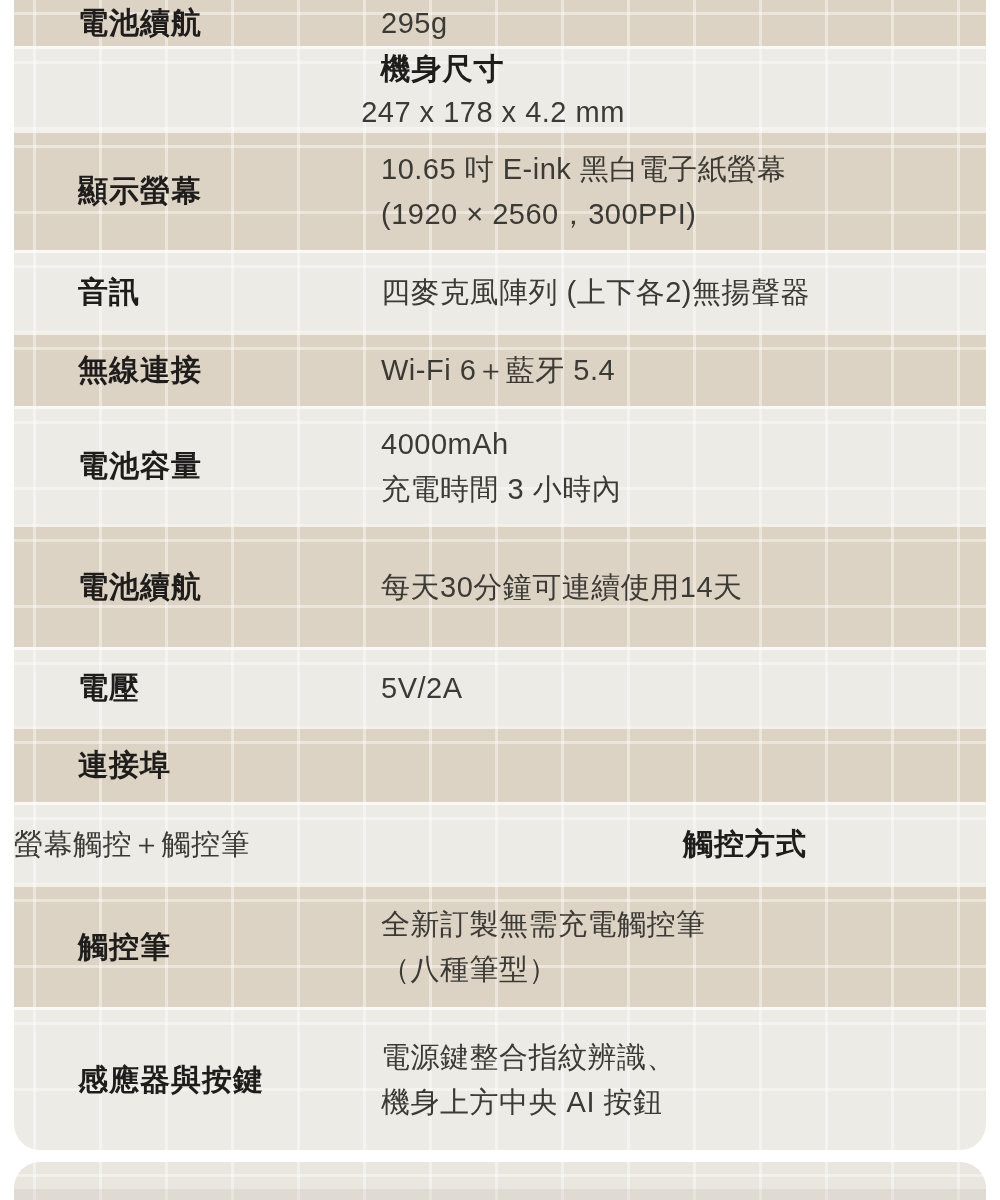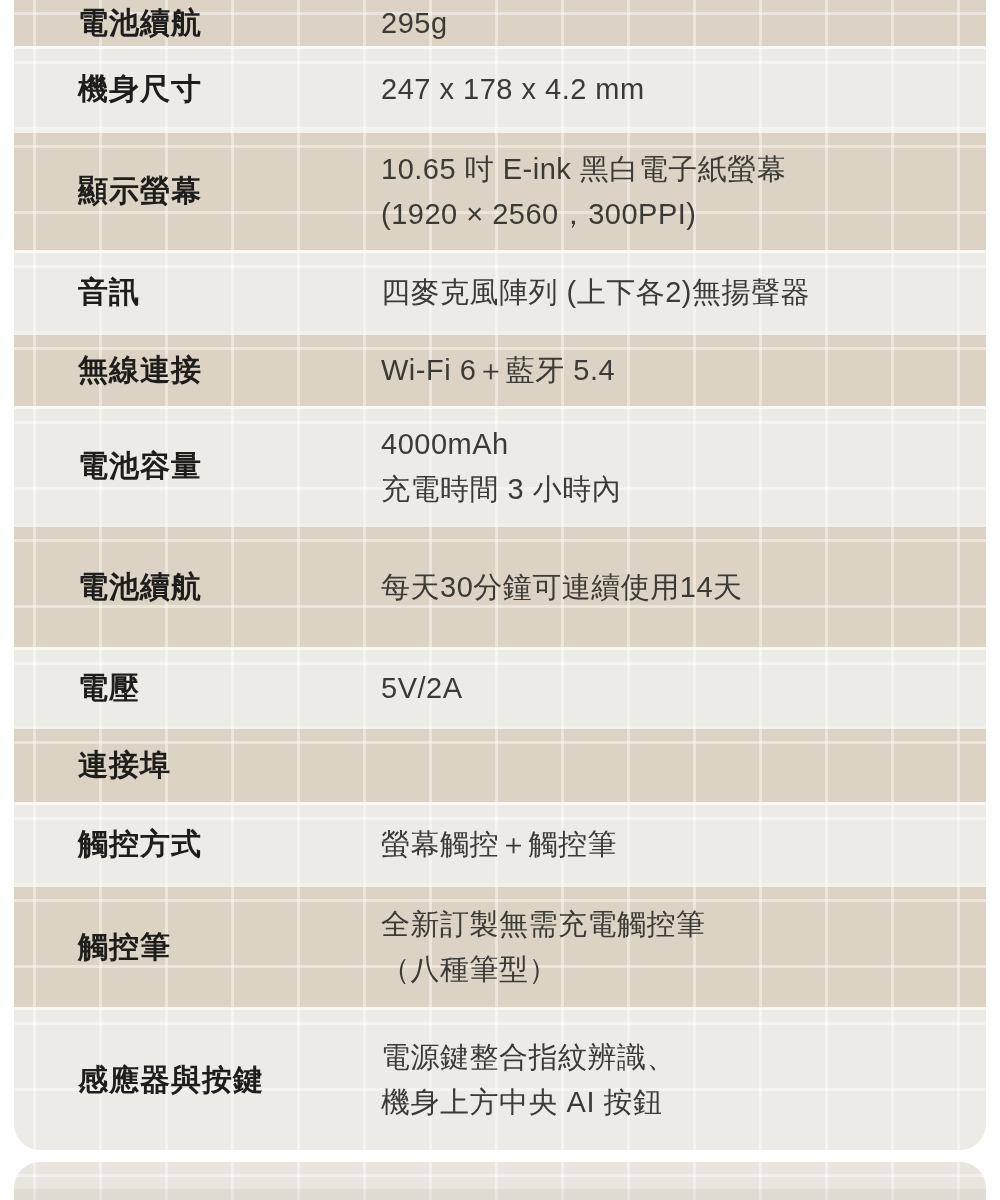"機身尺寸" div.row { flex-direction: none -> column }
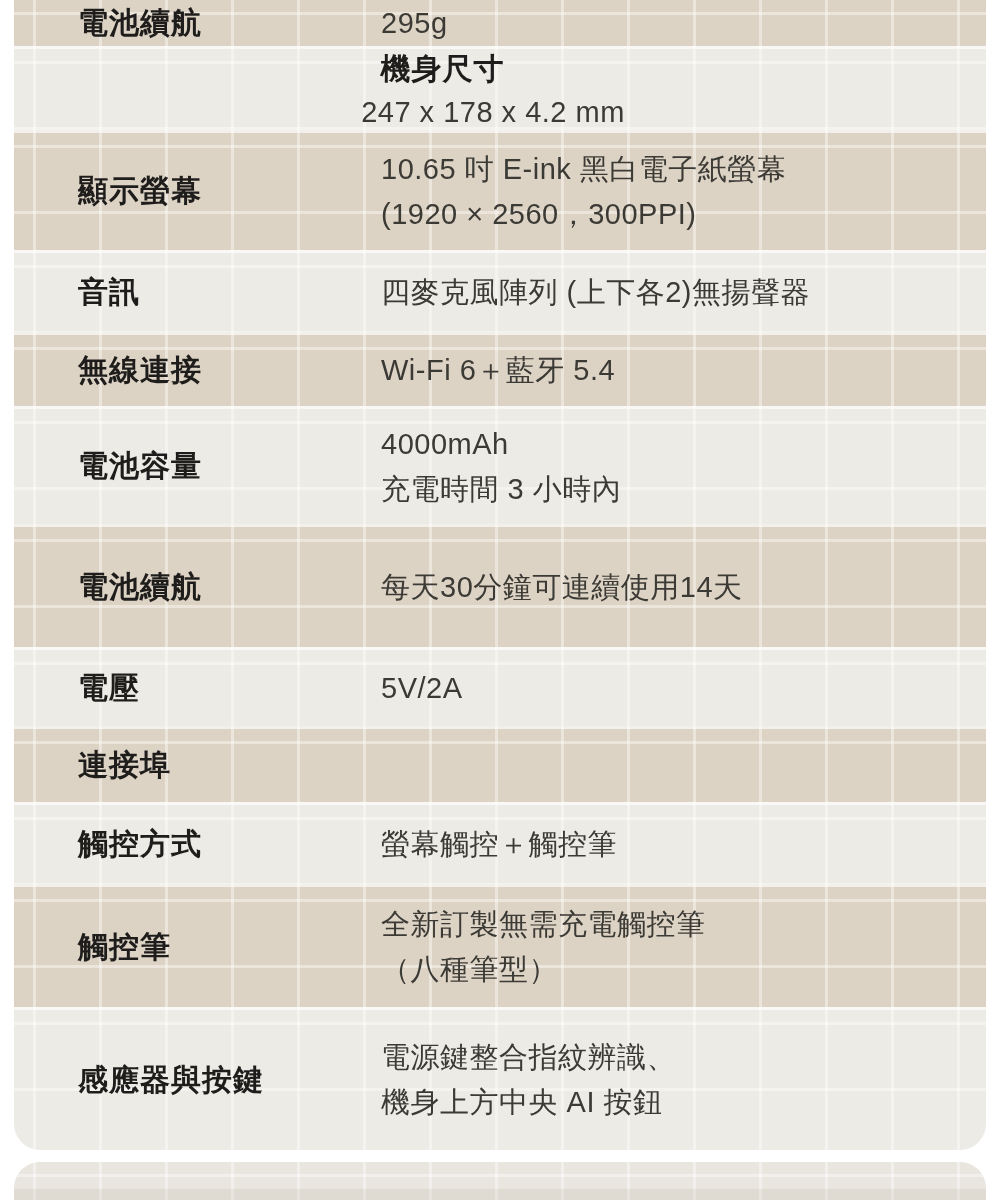"觸控方式" div.cell { order: before "螢幕觸控＋觸控筆" -> after "螢幕觸控＋觸控筆" }
